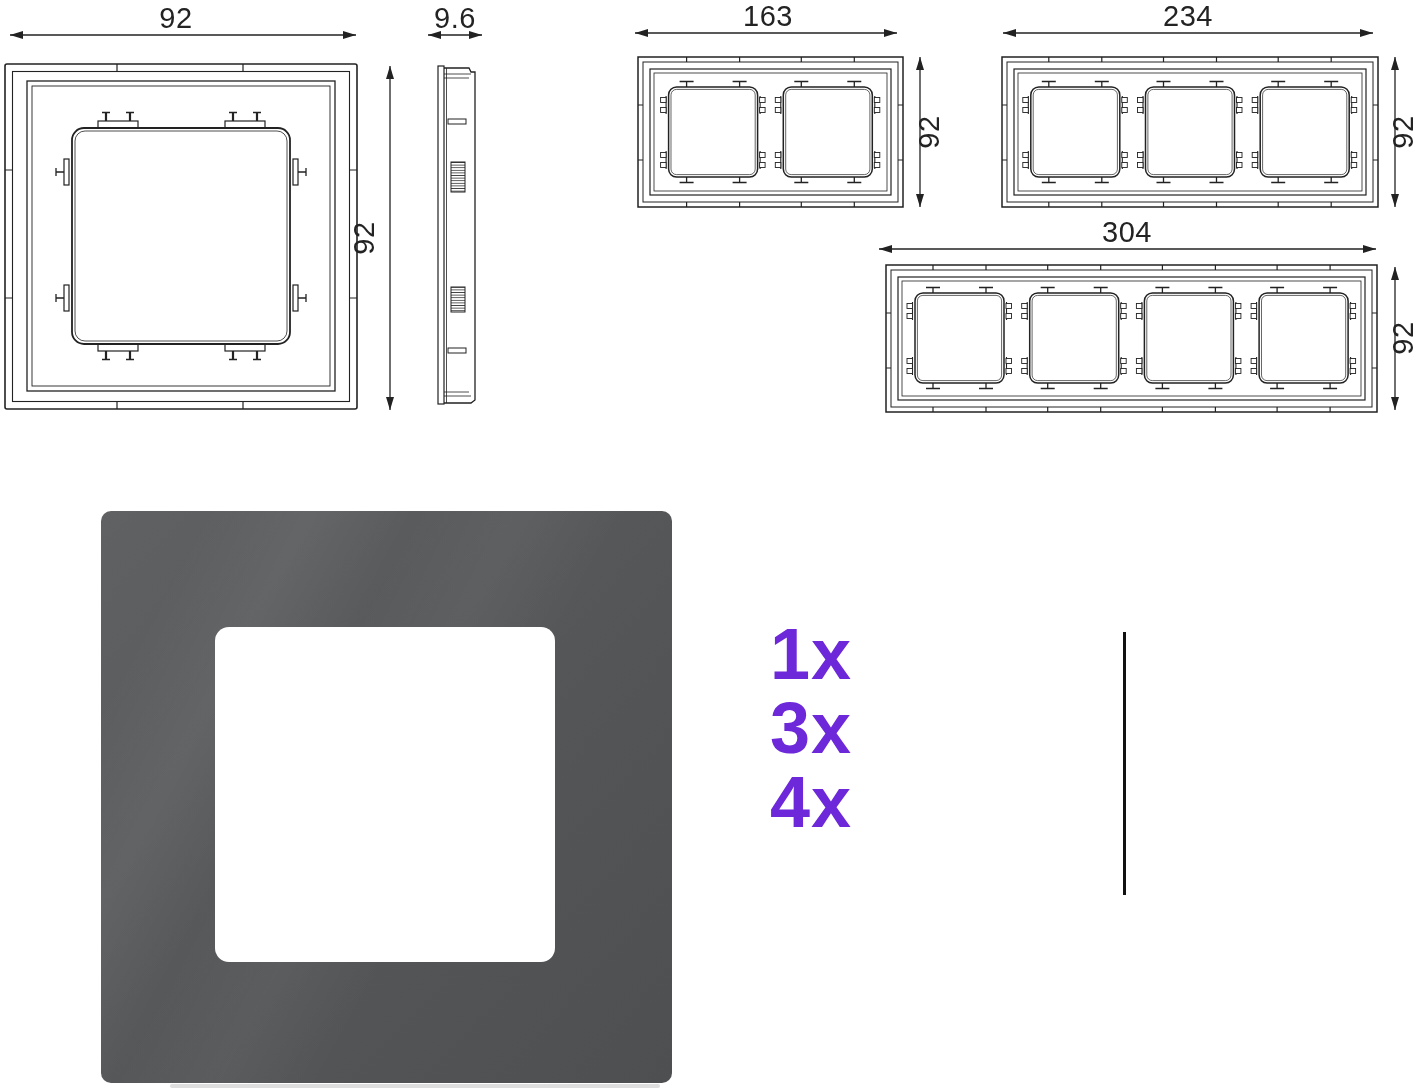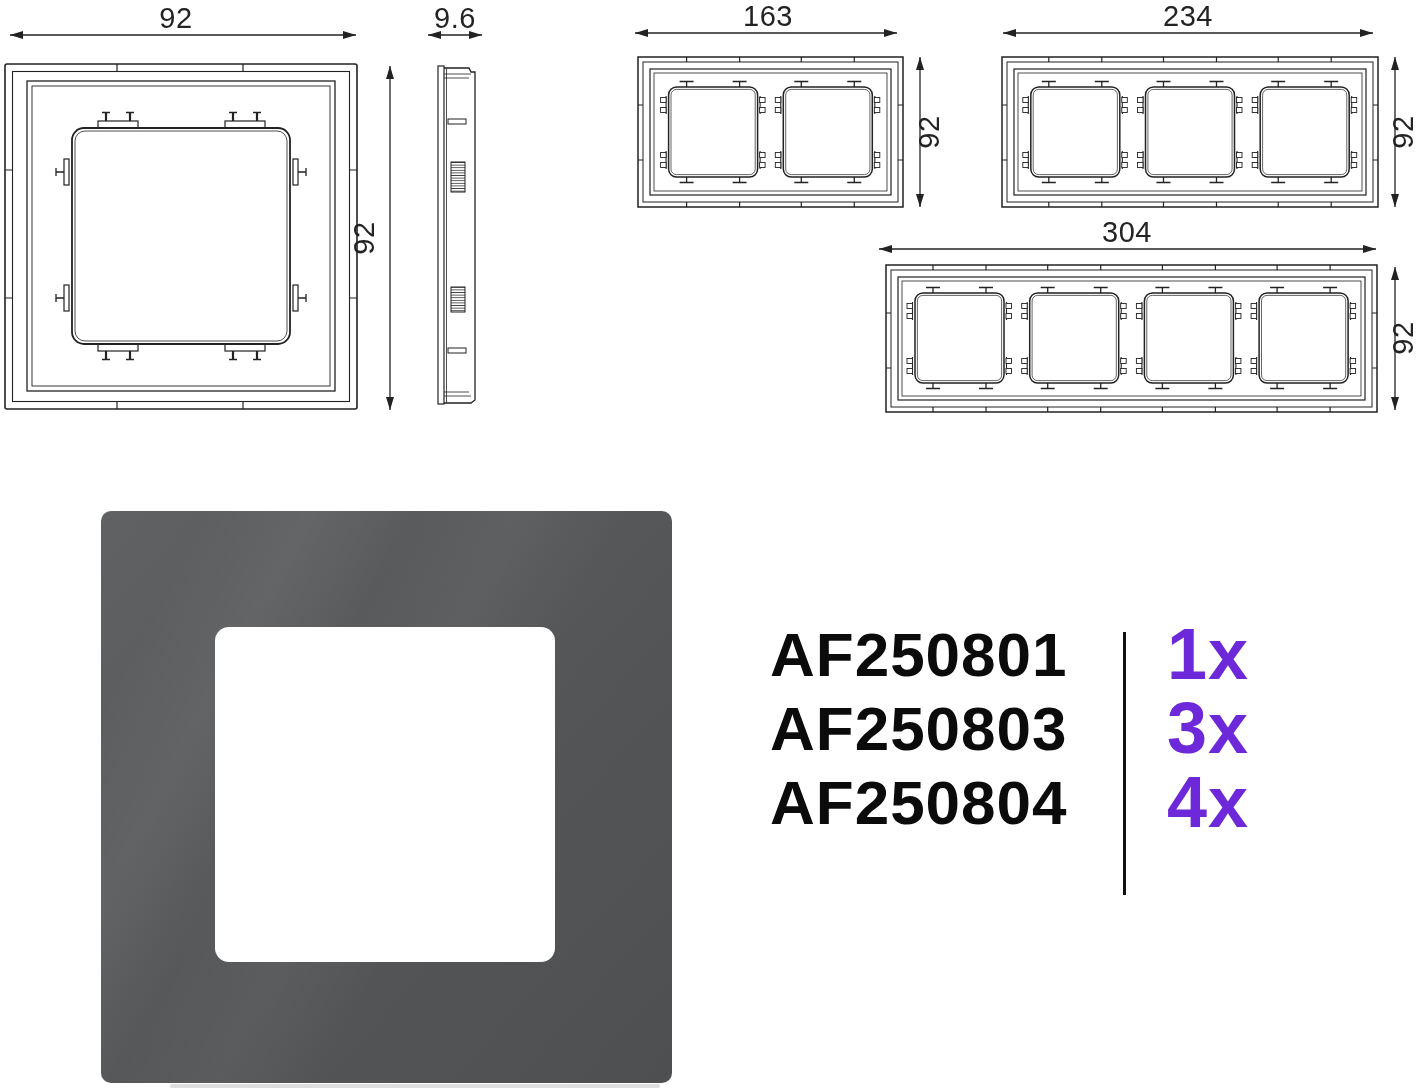"AF250801" span.code { html: <span>AF250801</span> -> none }
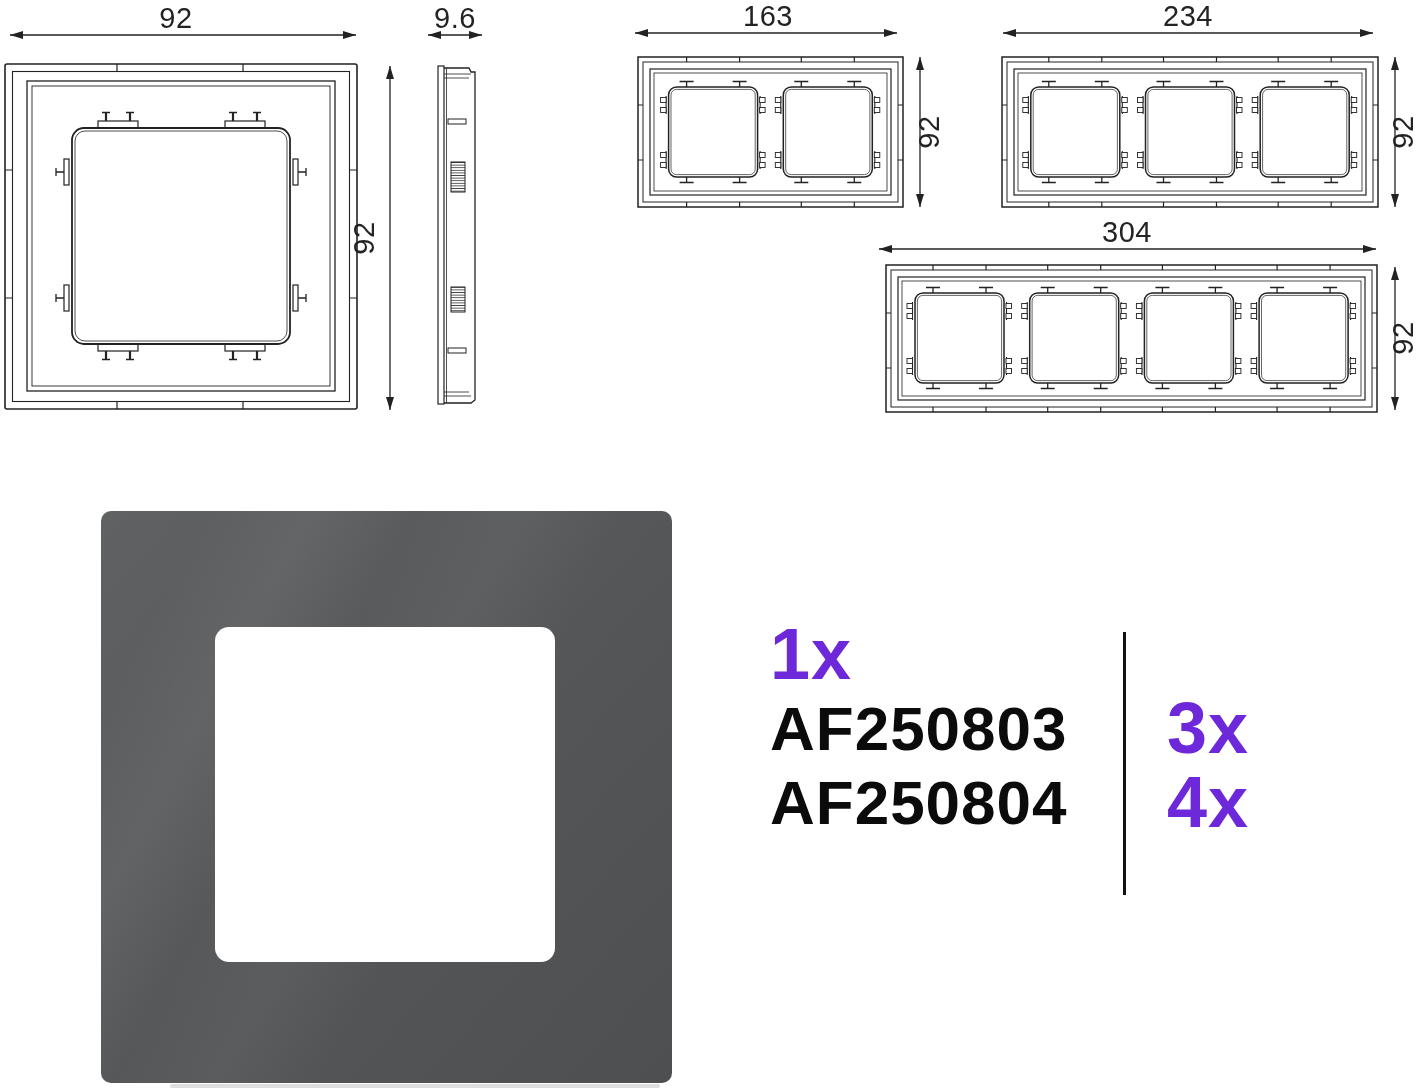"AF250803" span.code { html: <span>AF250803</span> -> none }
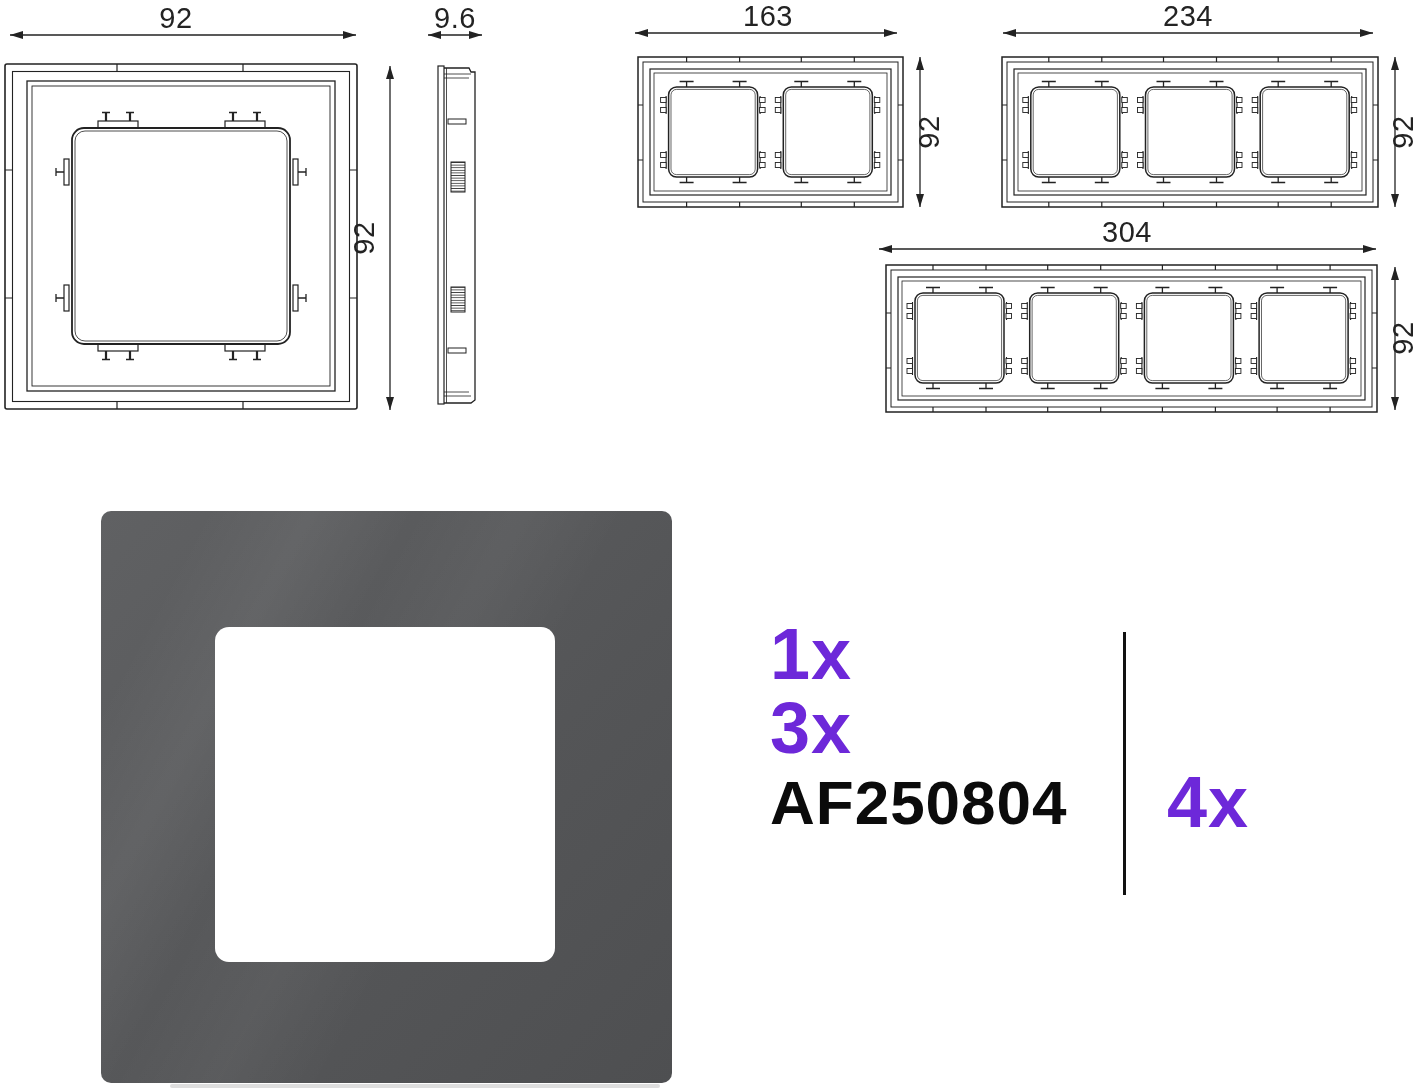"AF250804" span.code { html: <span>AF250804</span> -> none }
